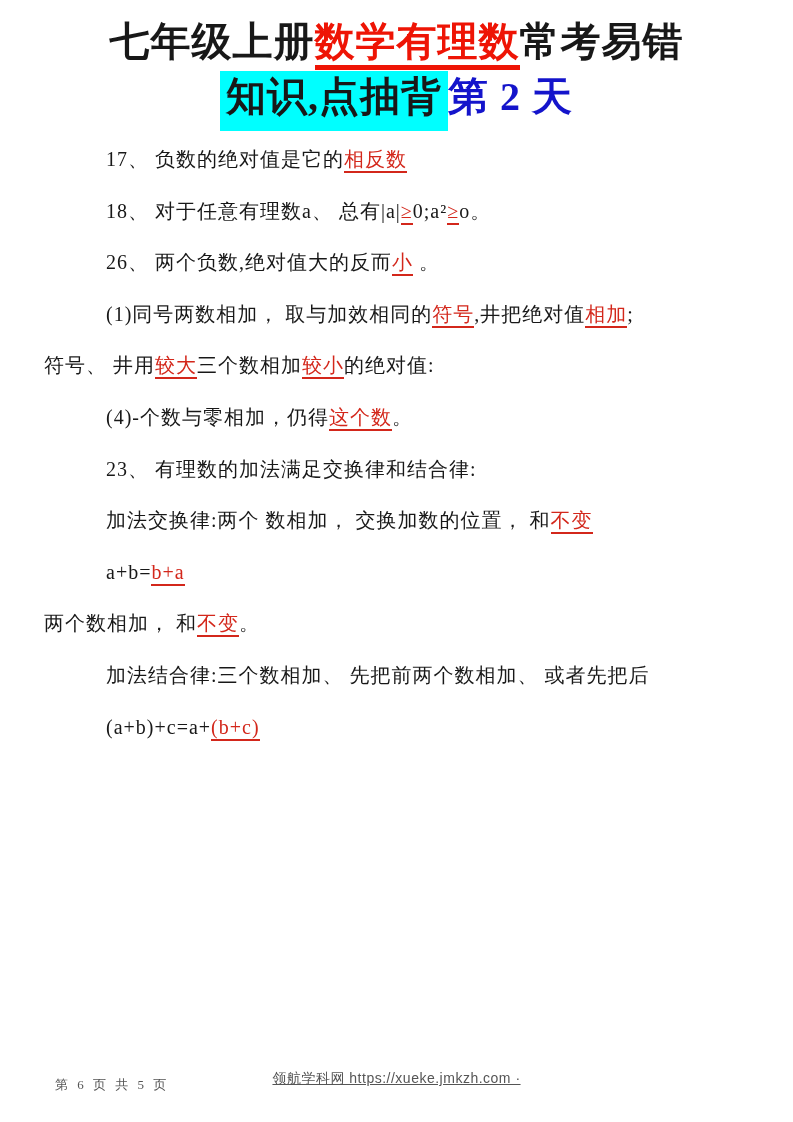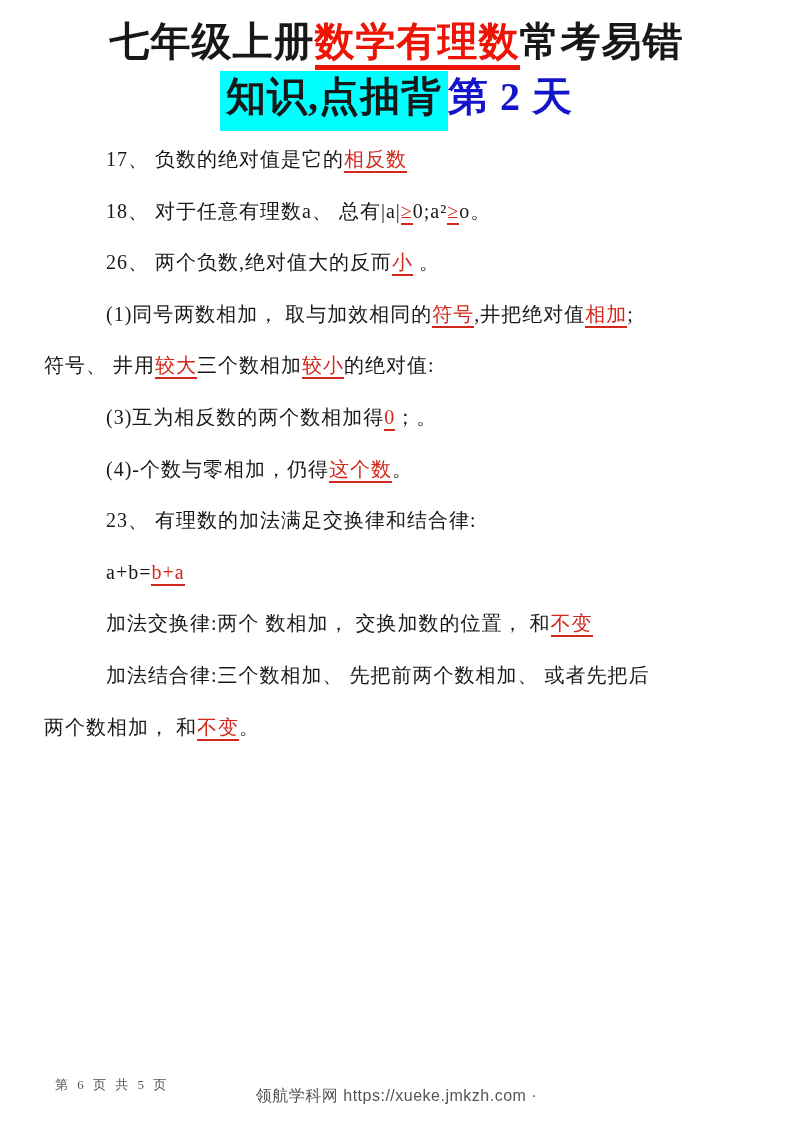"(3)互为相反数的两个数相加得0；。" div.line { html: <div><span>(3)互为相反数的两个数相加得</span><span>0</span><span>；。</span></div> -> none }
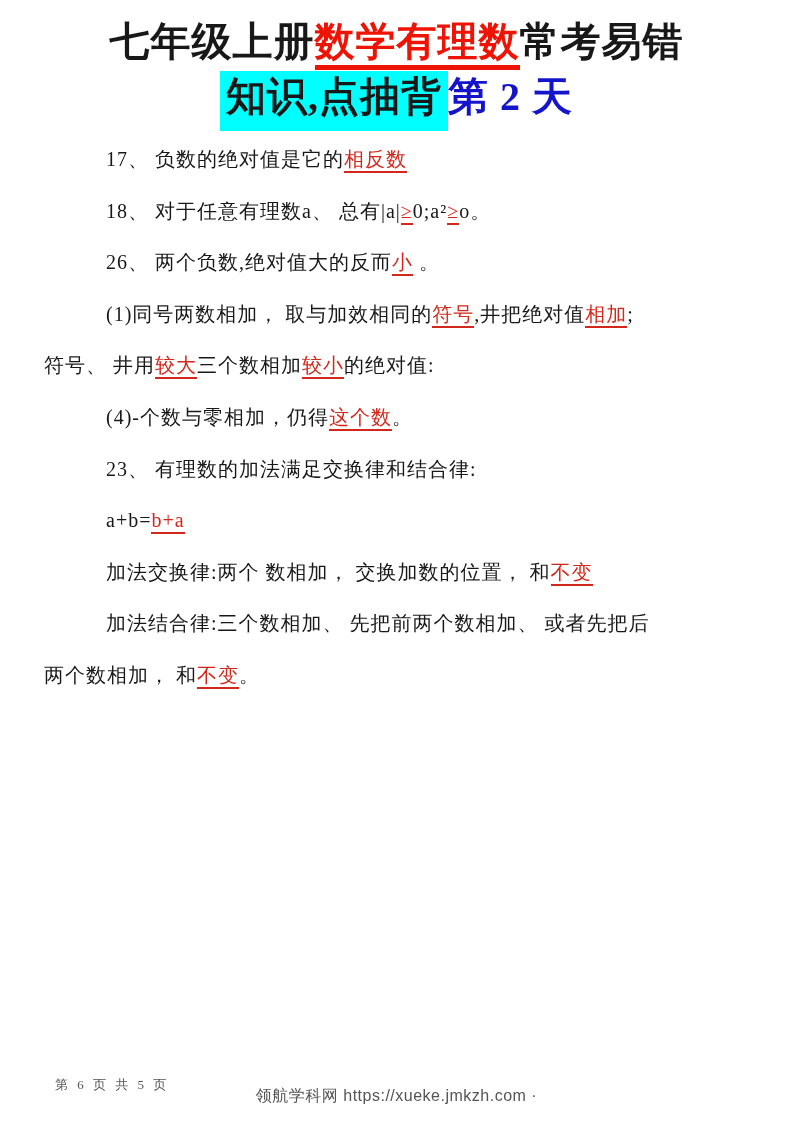"a+b=b+a" div.line { order: before "加法交换律:两个 数相加， 交换加数的位置， 和不变" -> after "加法交换律:两个 数相加， 交换加数的位置， 和不变" }
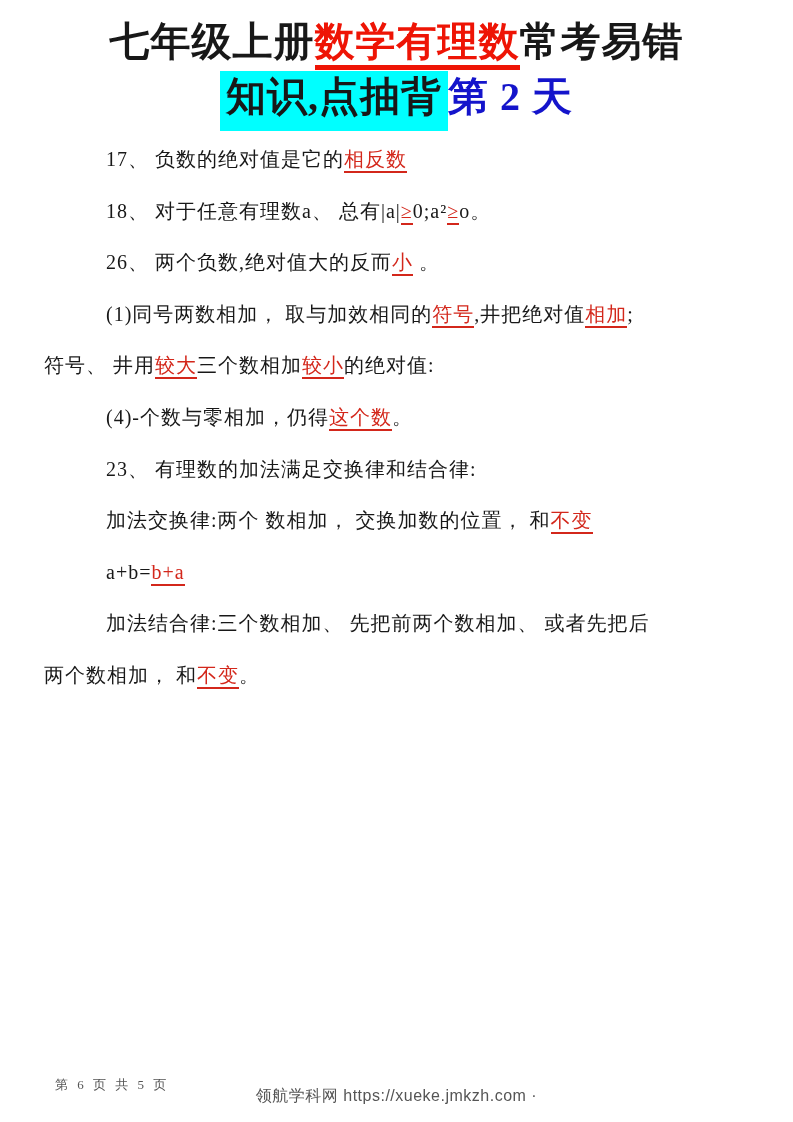"加法结合律:三个数相加、 先把前两个数相加、 或者先把后" div.line { order: before "两个数相加， 和不变。" -> after "两个数相加， 和不变。" }
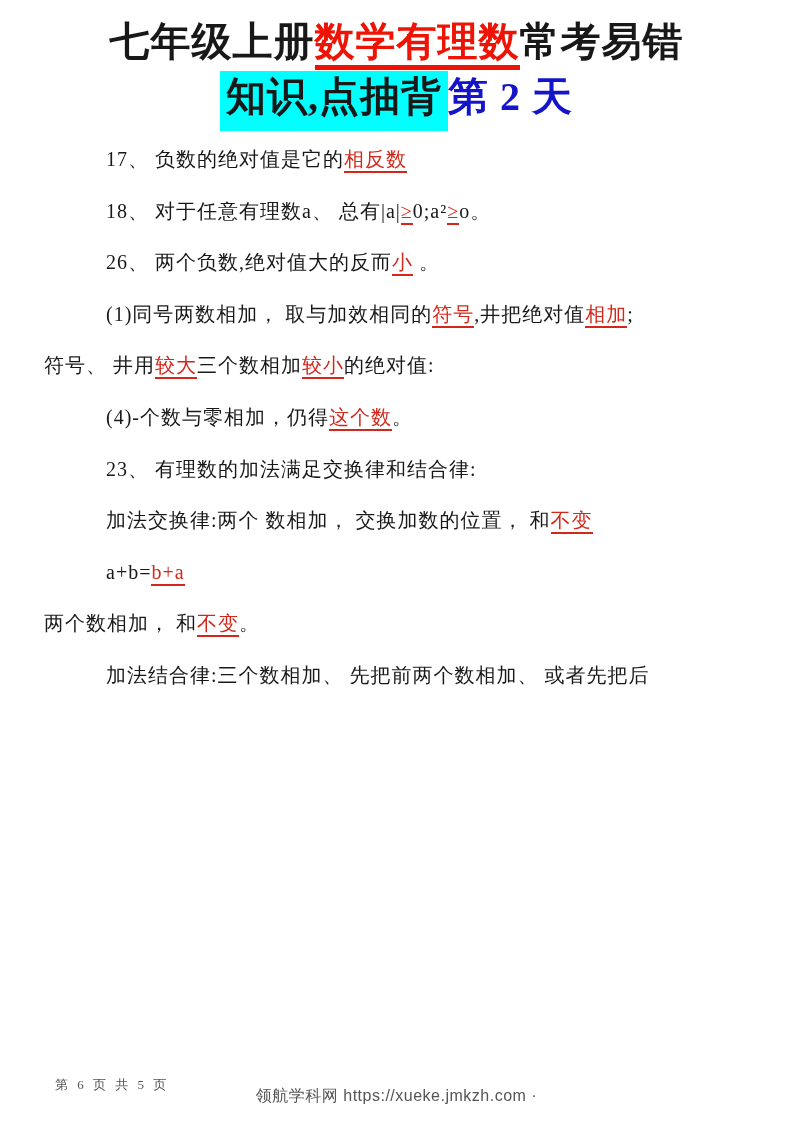"(a+b)+c=a+(b+c)" div.line { html: none -> <div><span>(a+b)+c=a+</span><span>(b+c)</span></div> }
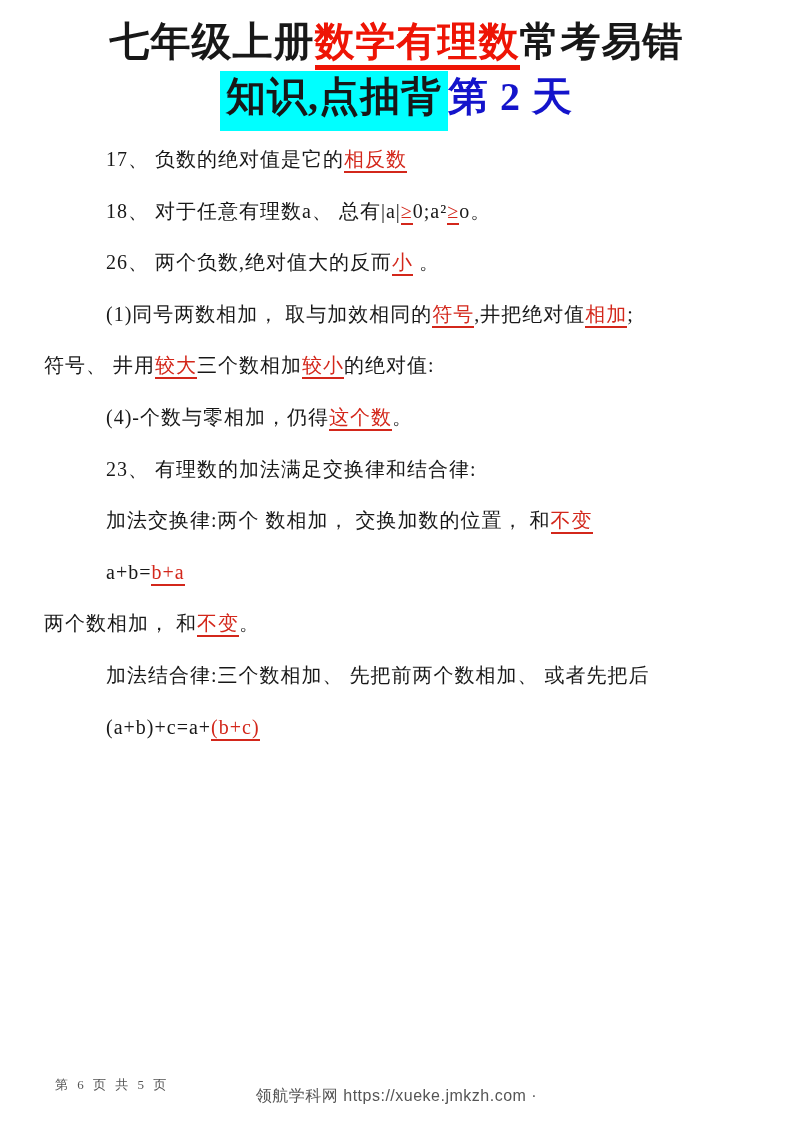"领航学科网 https://xueke.jmkzh.com ·" .footer .site { font-size: 16px -> 14px; text-decoration: none -> underline; top: 16px -> 0 }
